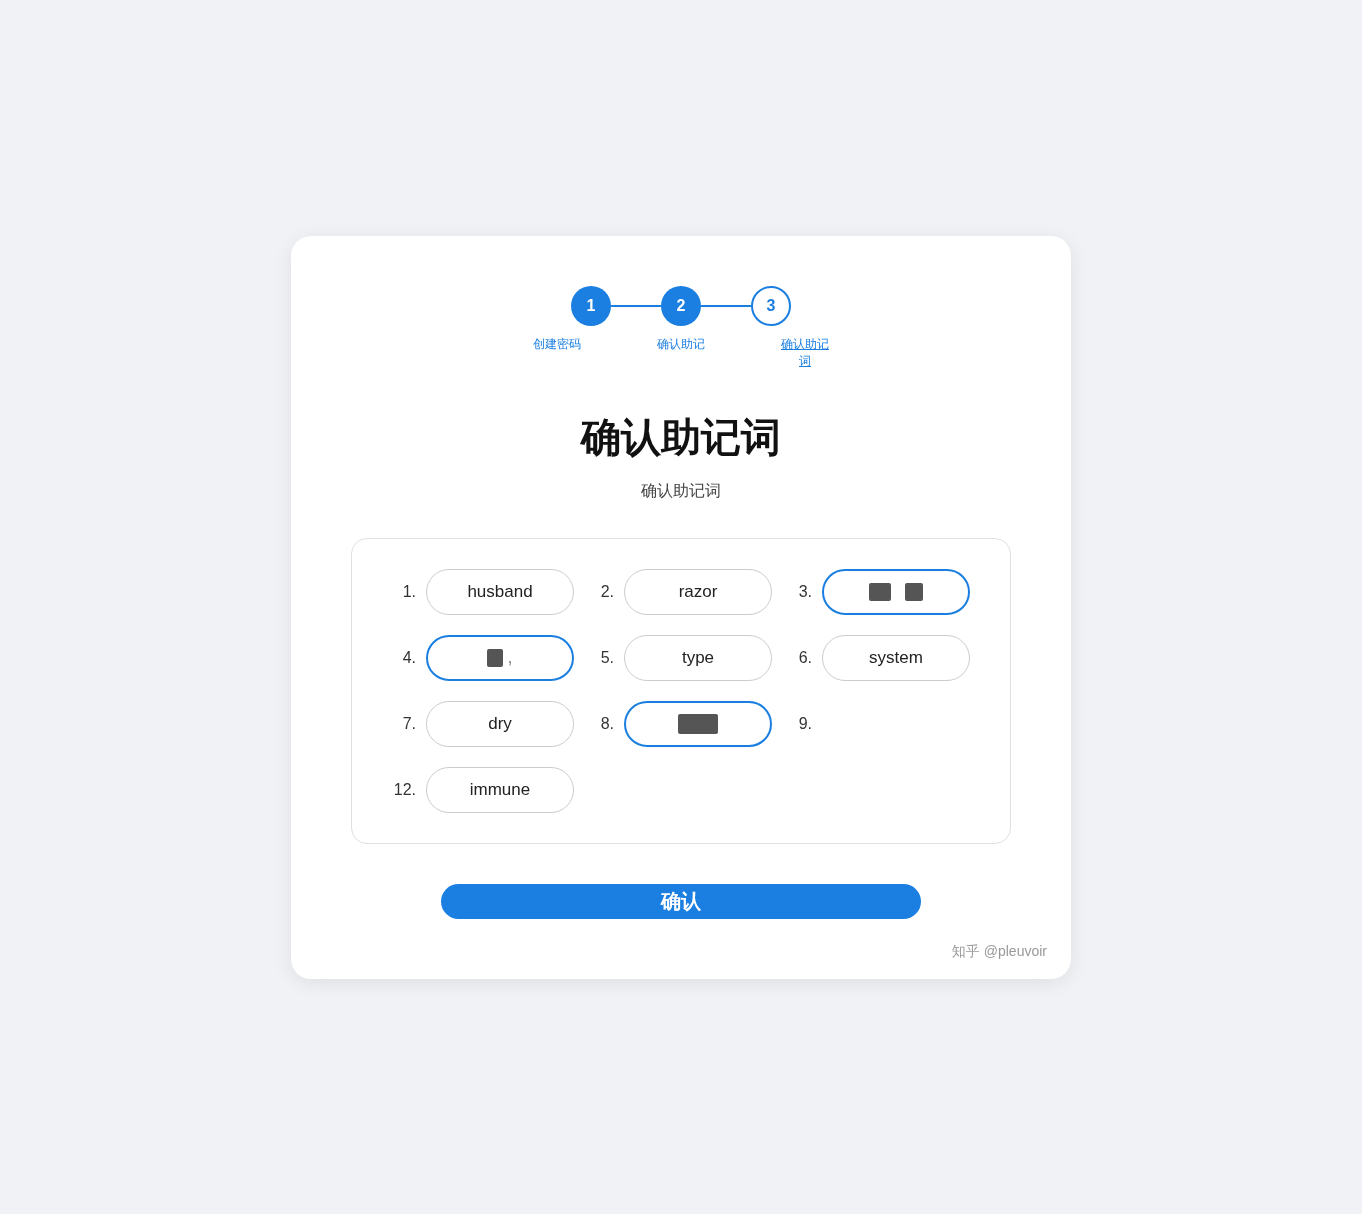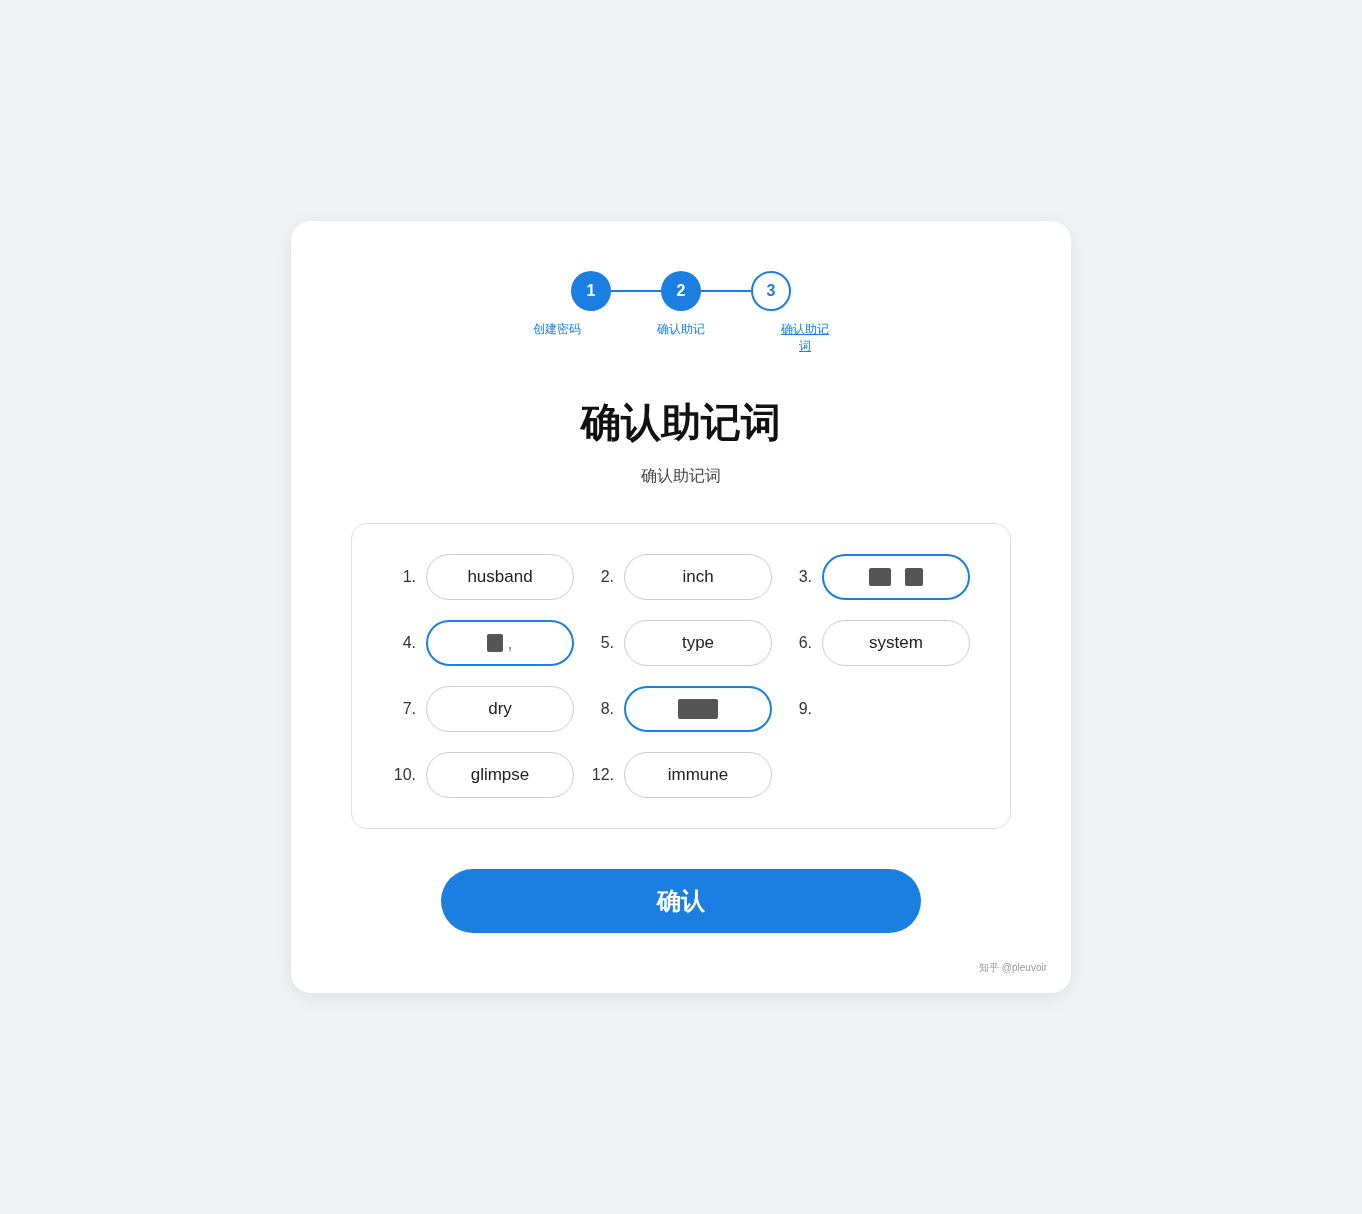"inch" div.word-box { text: inch -> razor }
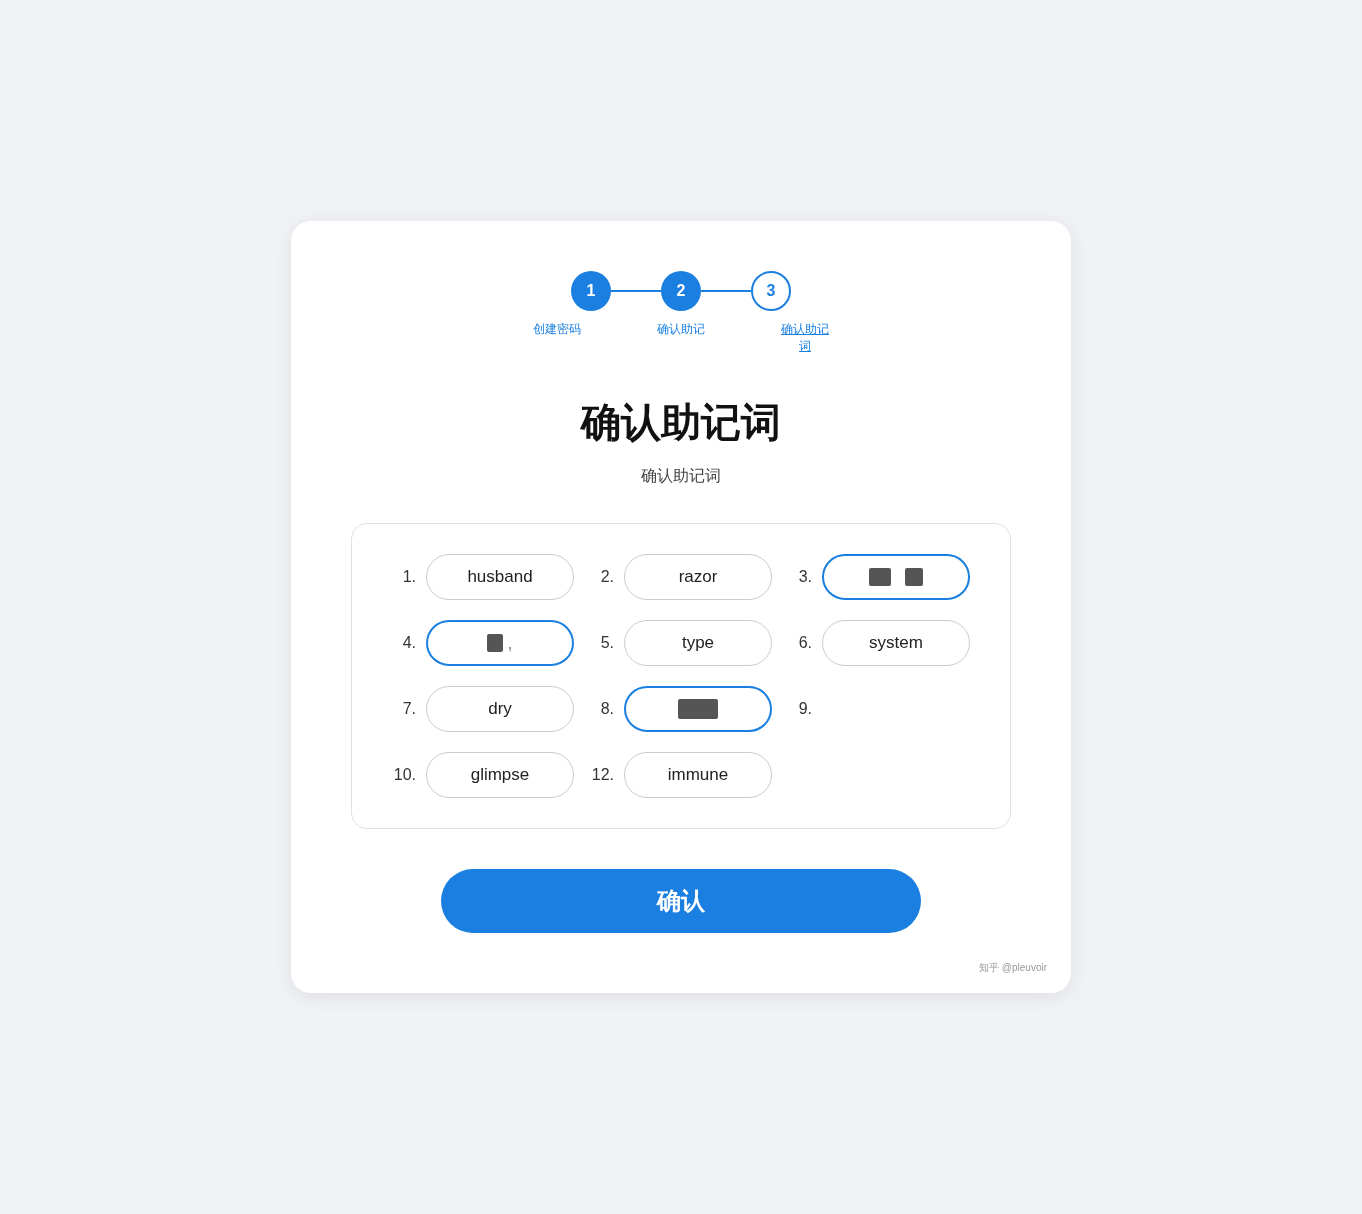"10." div.word-item { html: <div> <span>10.</span> <div>glimpse</div> </div> -> none }
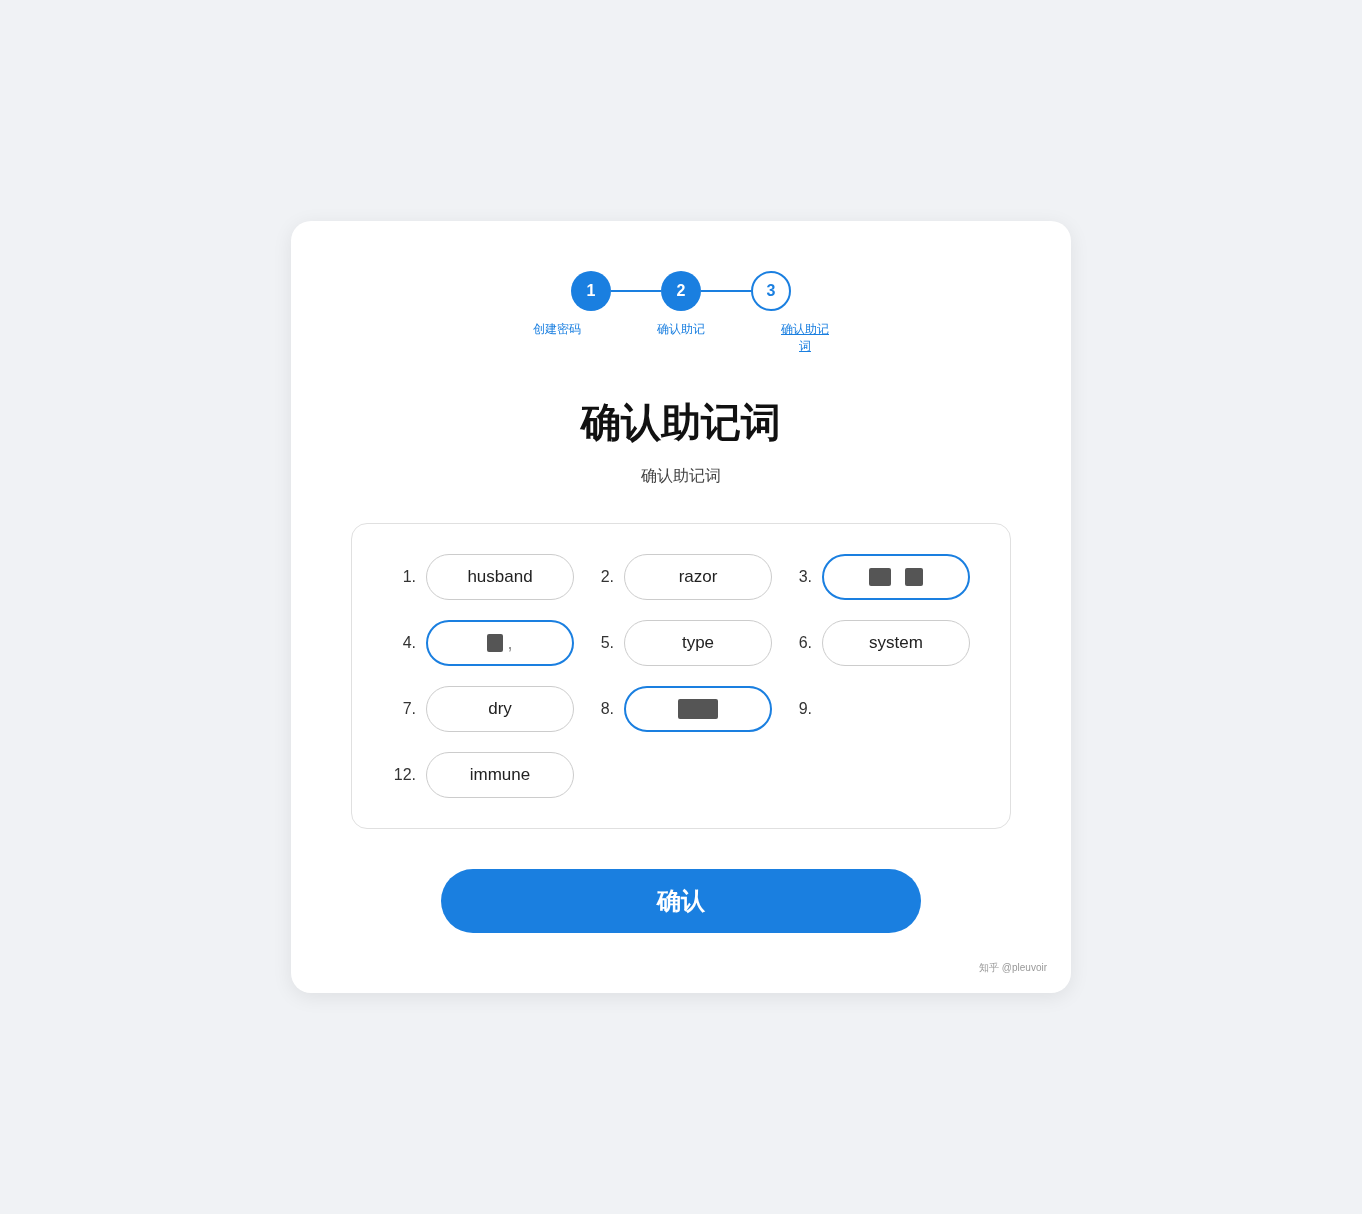"确认" .confirm-btn { font-size: 24px -> 20px; padding: 16px 0 -> 4px 0 }
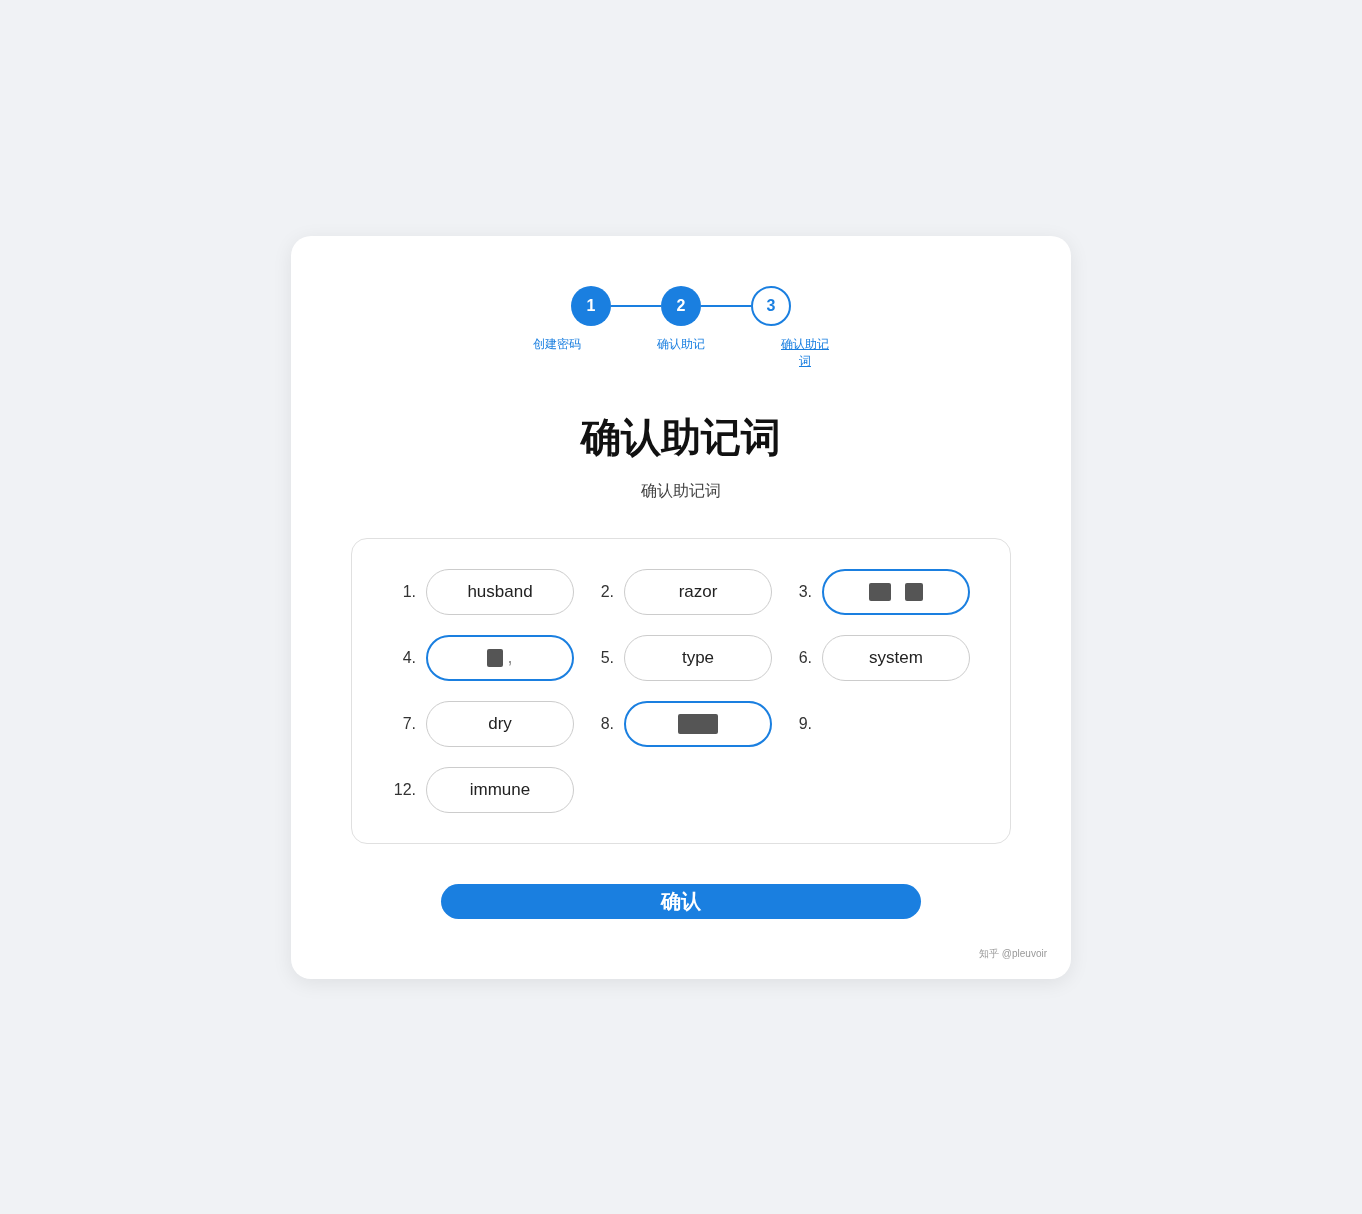"知乎 @pleuvoir" .watermark { font-size: 10px -> 14px }
